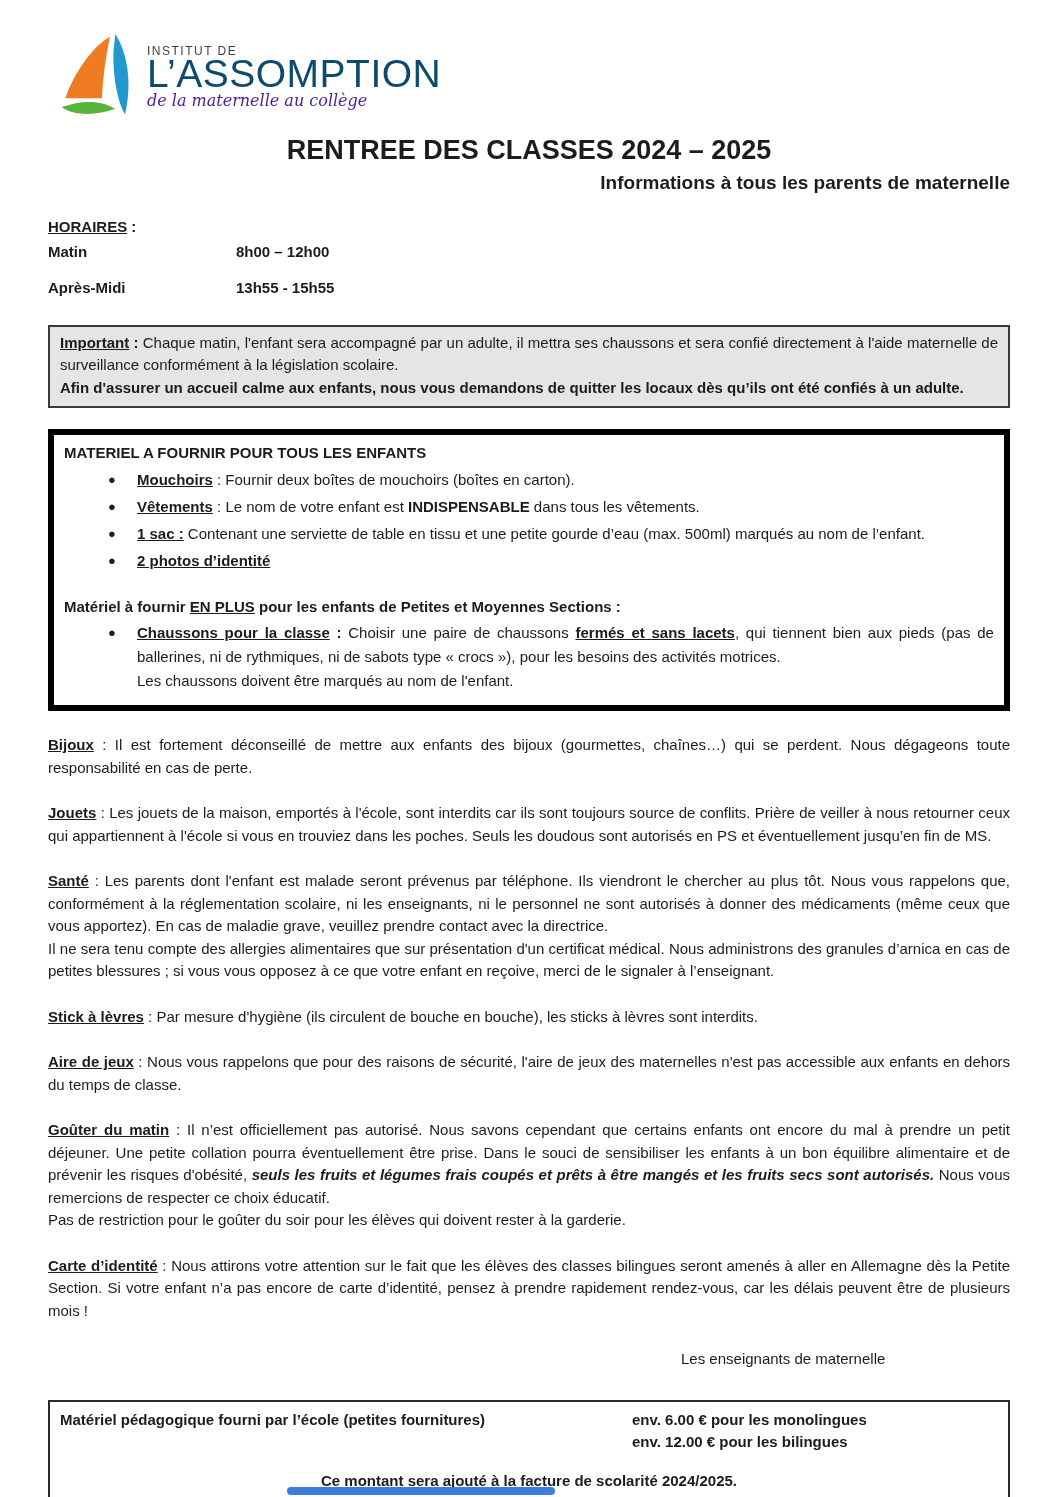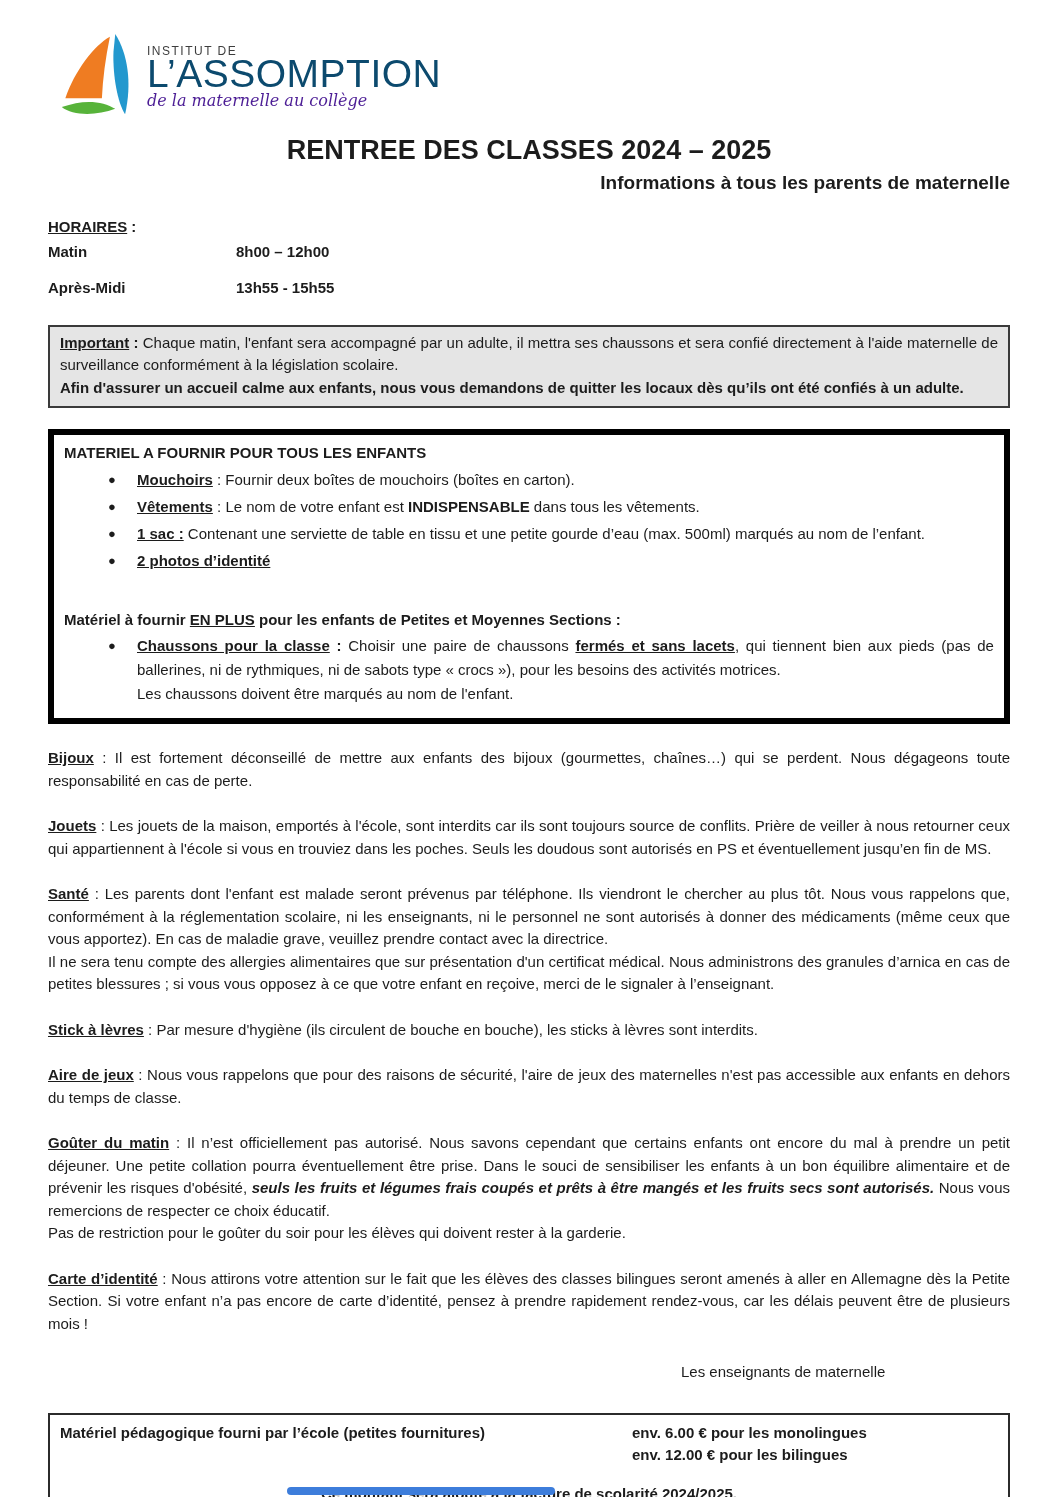"Matériel à fournir EN PLUS" .enplus { margin-top: 36px -> 23px }
